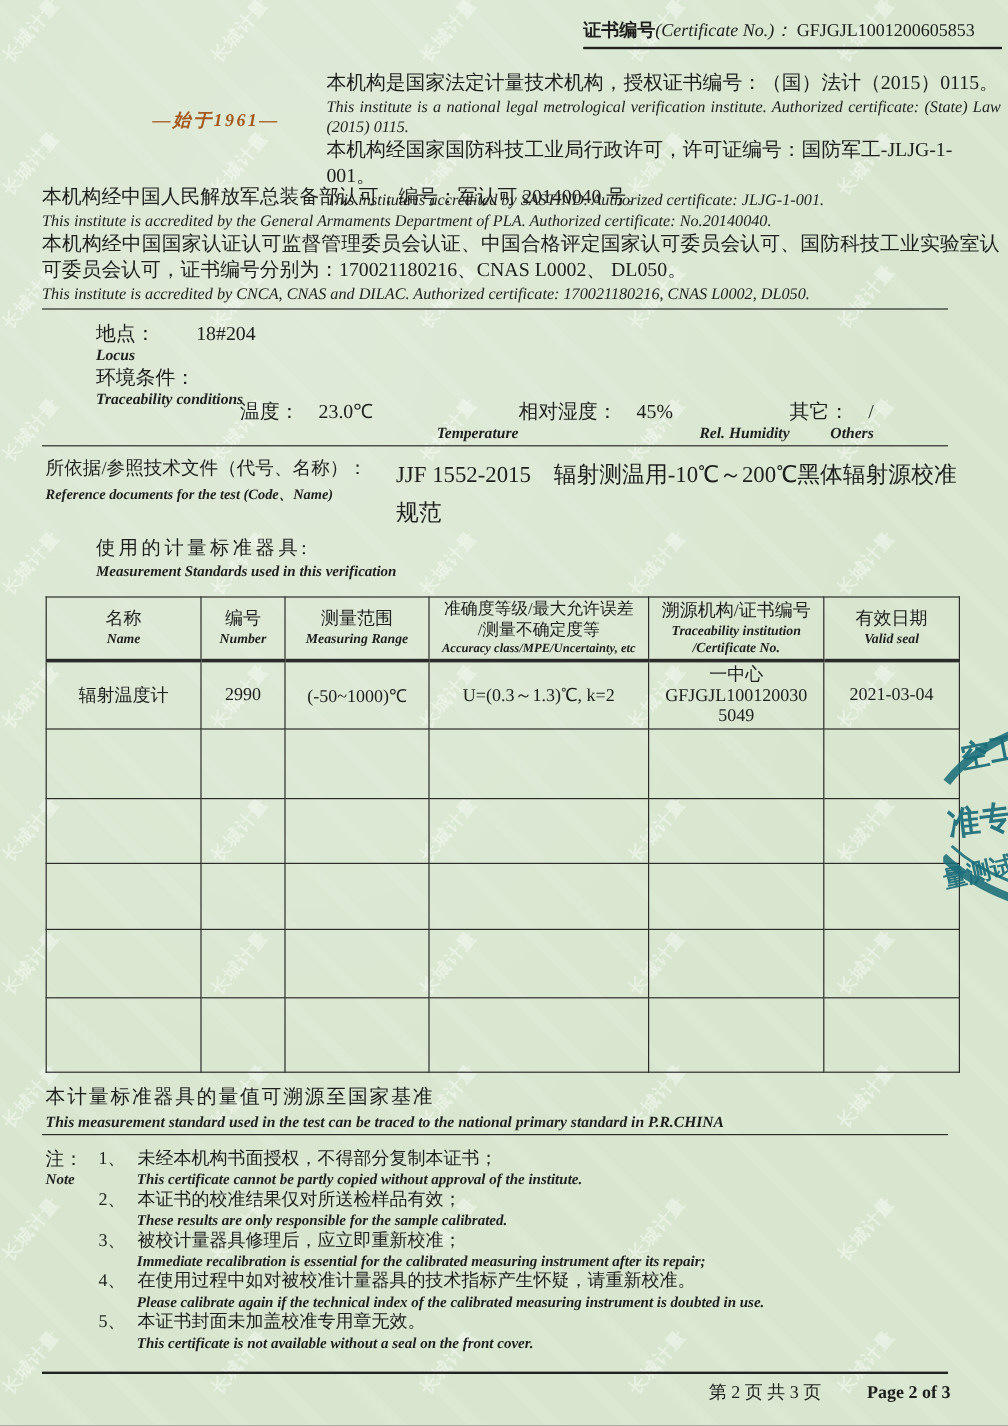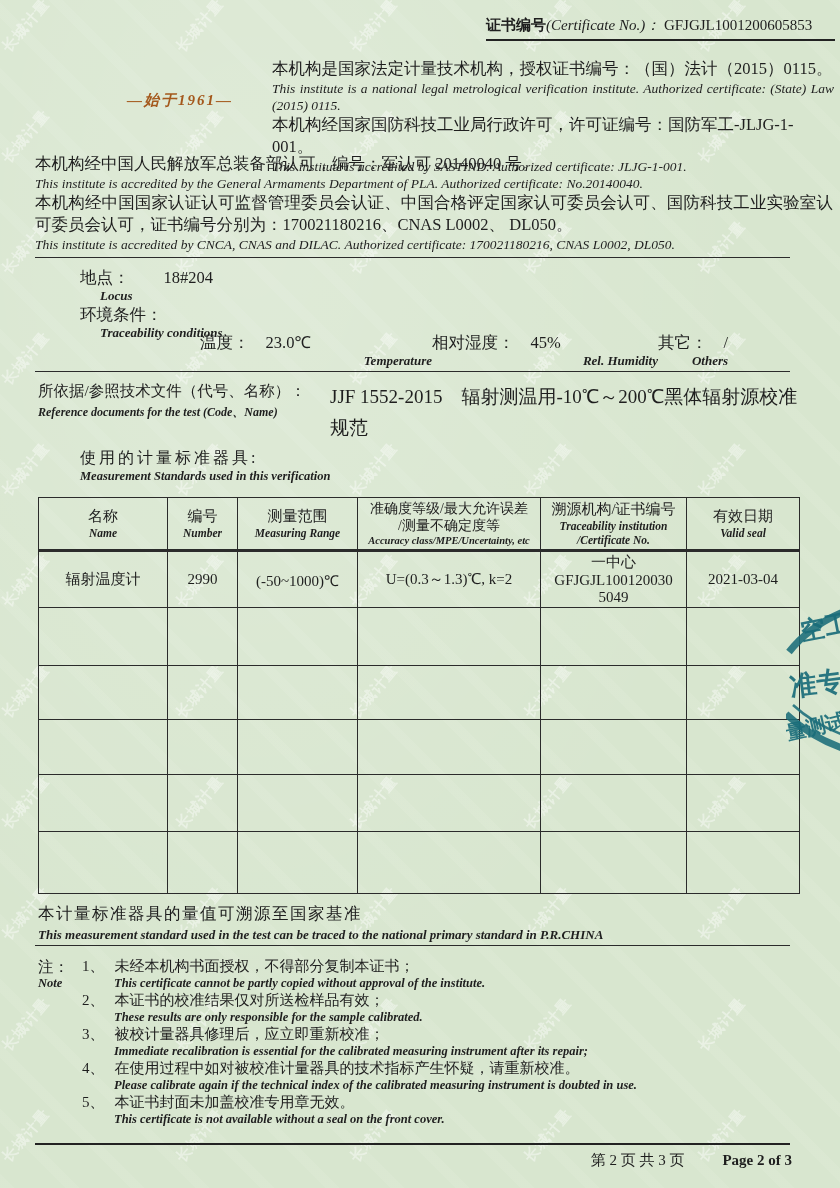"Locus" .loc .sub { margin-left: 20px -> none }
